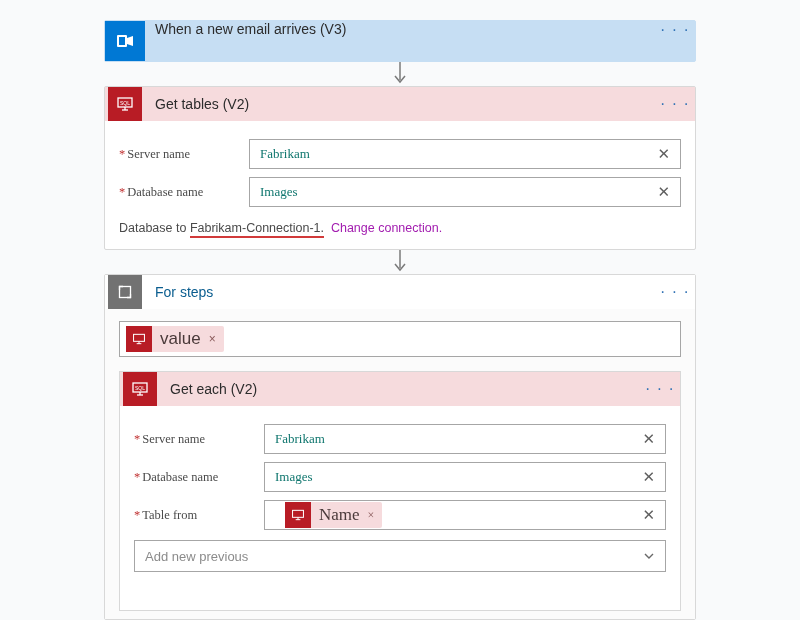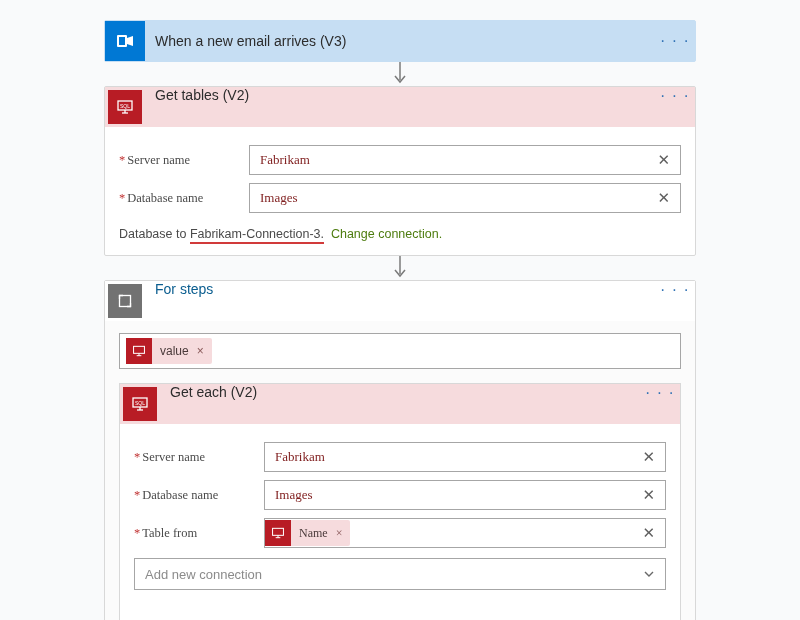"When a new email arrives" .trigger-card { align-items: center -> flex-start }
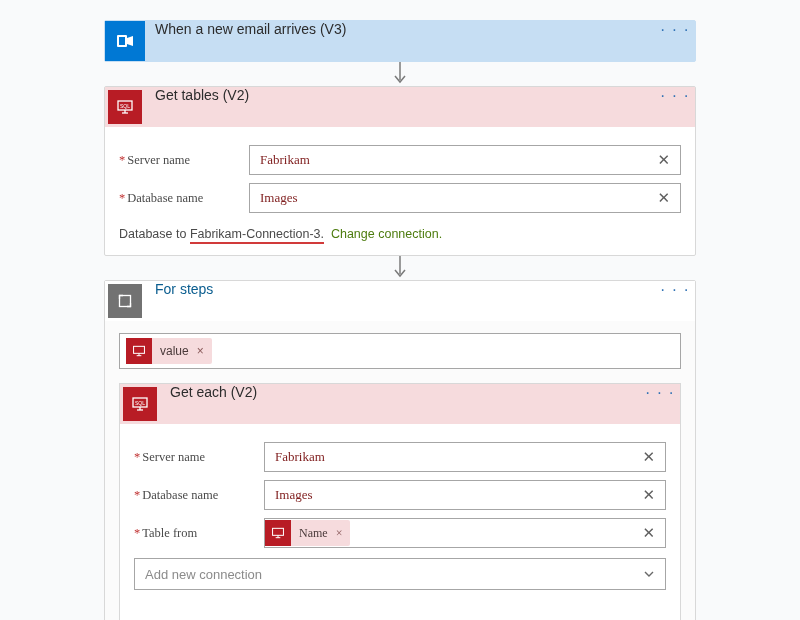"Get tables (V2)" .card-header { align-items: flex-start -> center; height: 40px -> 34px }
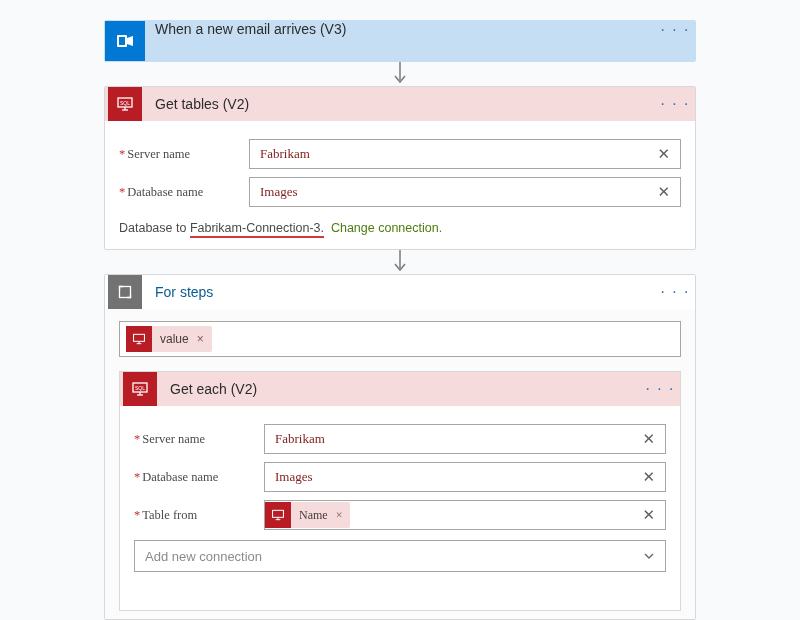"Fabrikam" .form-input-text { color: #7f1d1d -> #0f766e }
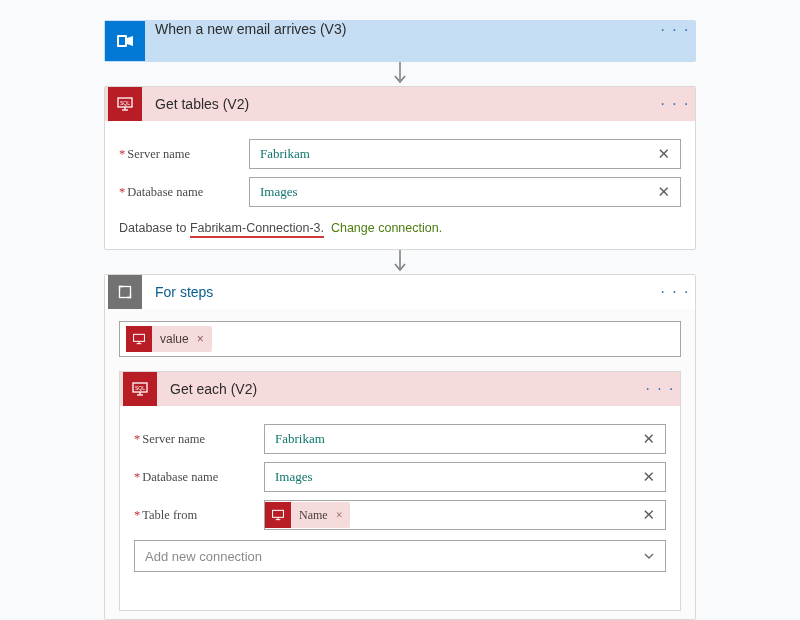"Fabrikam-Connection-3." span.conn-underline { text: Fabrikam-Connection-3 -> Fabrikam-Connection-1 }
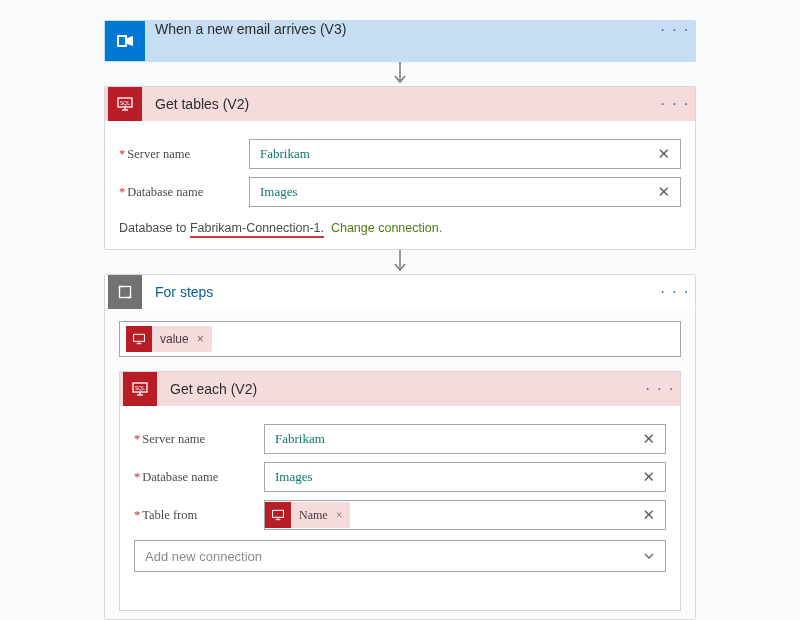"Change connection." .change-link { color: #4d7c0f -> #a21caf }
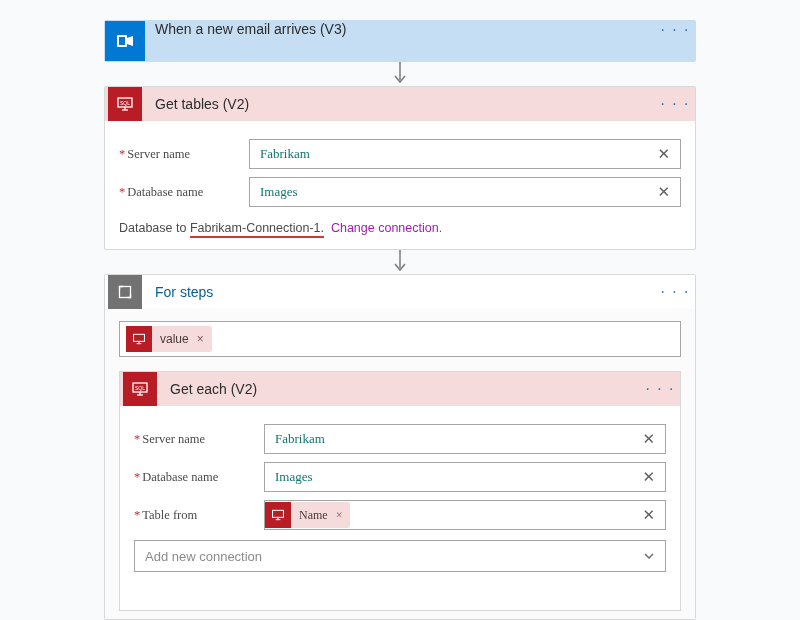"value" .token-label { font-size: 12px -> 17px }
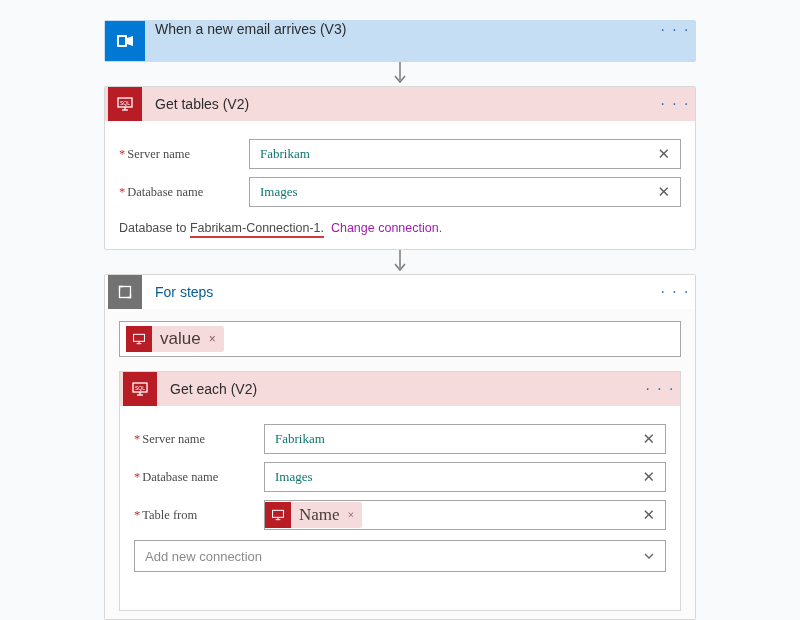"Name" div.form-input { padding-left: 0 -> 20px }
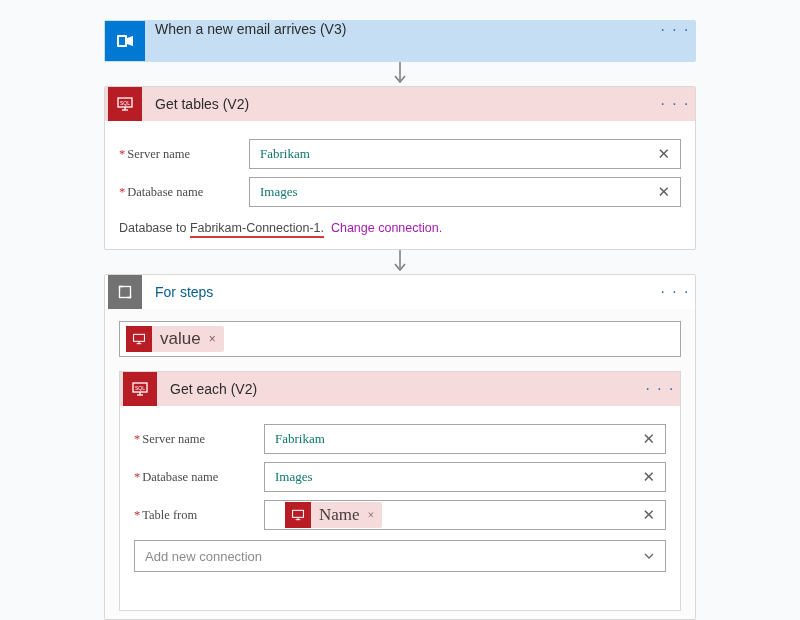"Add new connection" span { text: connection -> previous }
